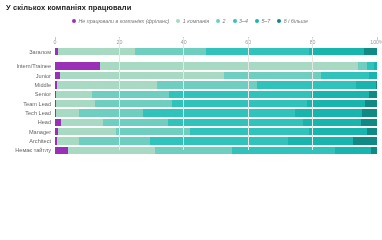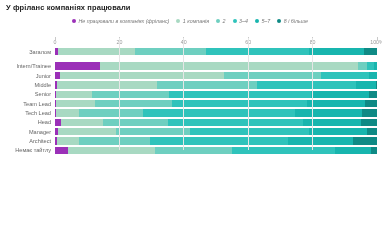"У фріланс компаніях працювали" div { text: фріланс -> скількох }
